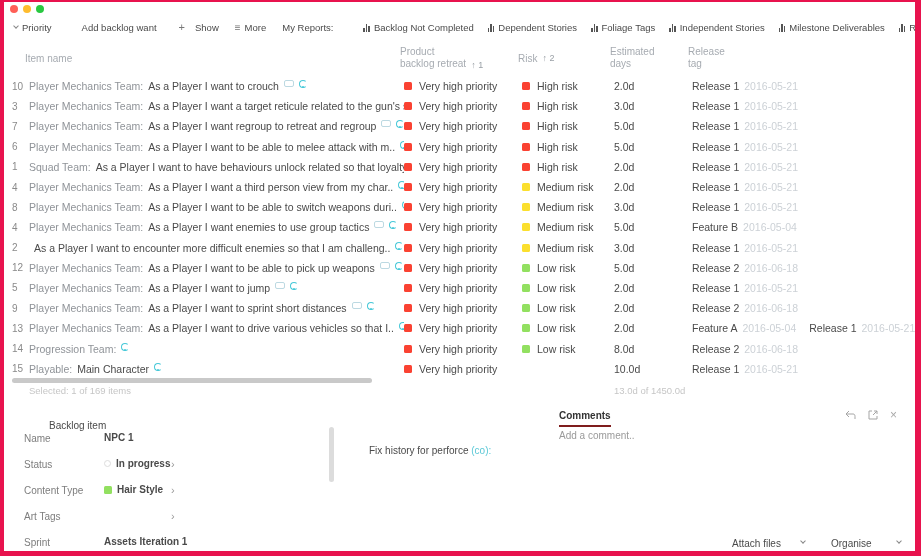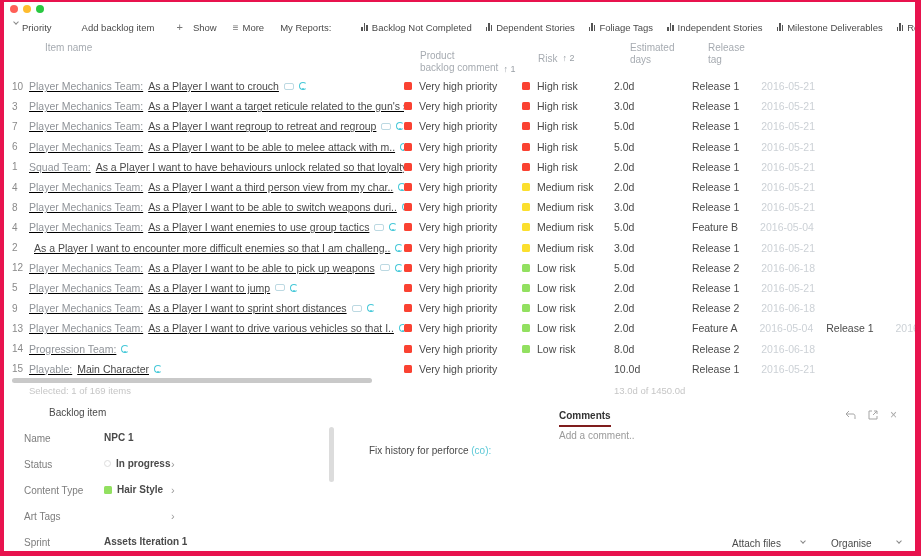"Priority" .tb-item { align-items: flex-start -> center }
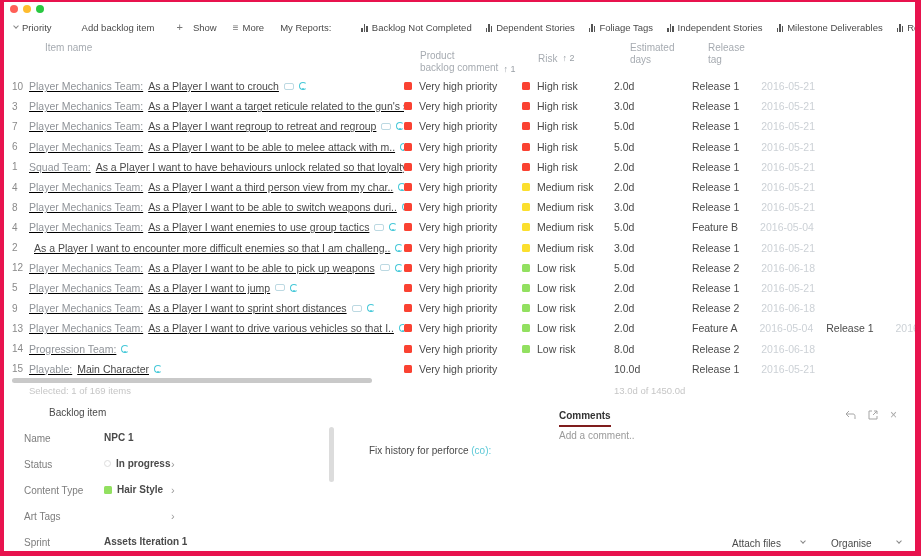"Add backlog item" span { text: item -> want }
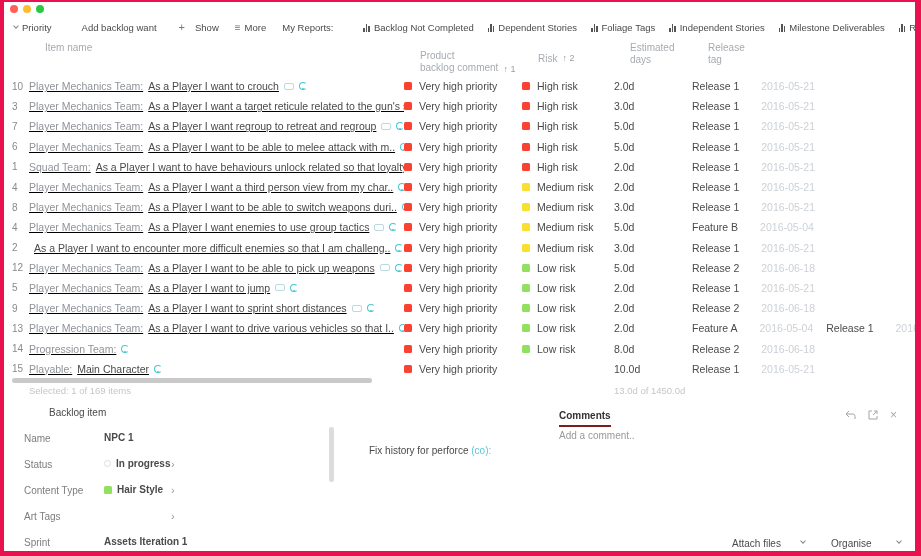"Item name" .thead { align-items: none -> center; padding-left: 24px -> 4px }
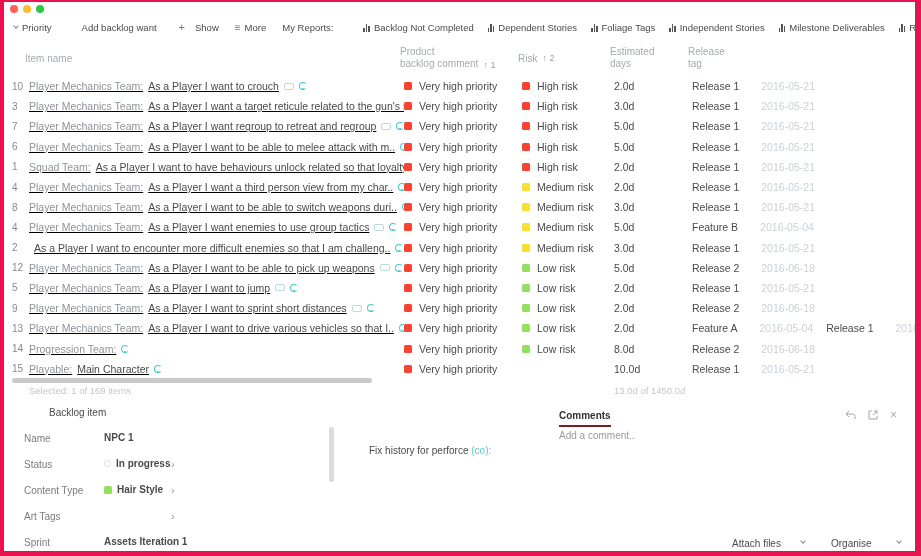"backlog comment" div { text: comment -> retreat }
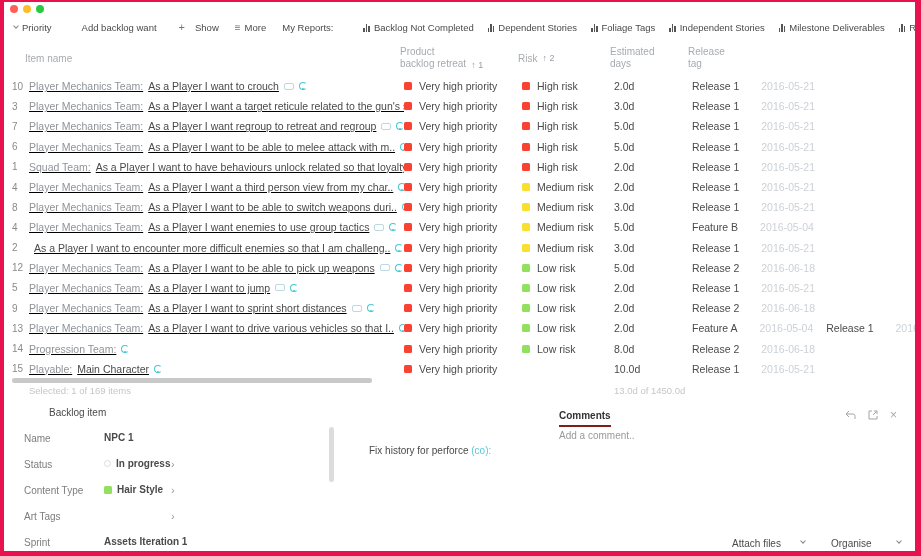"Player Mechanics Team:" .c-name { align-items: center -> flex-start; text-decoration: underline -> none }
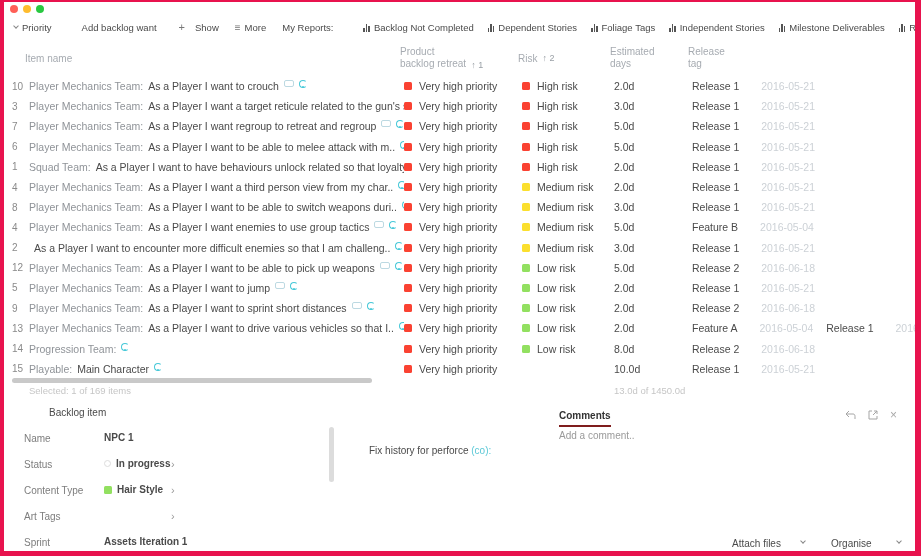"2016-05-21" .rel-date { margin-left: 17px -> none }
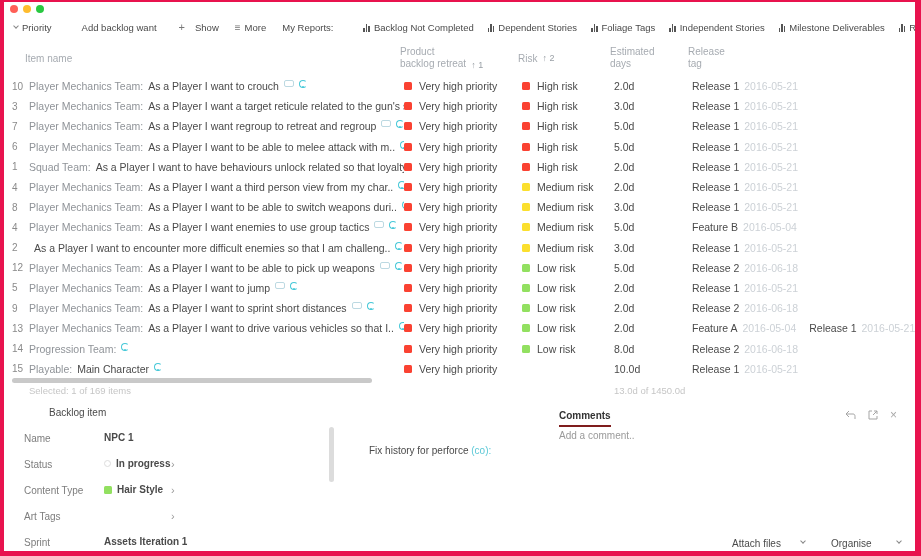"Backlog item" .detail-title { top: 405px -> 418px }
